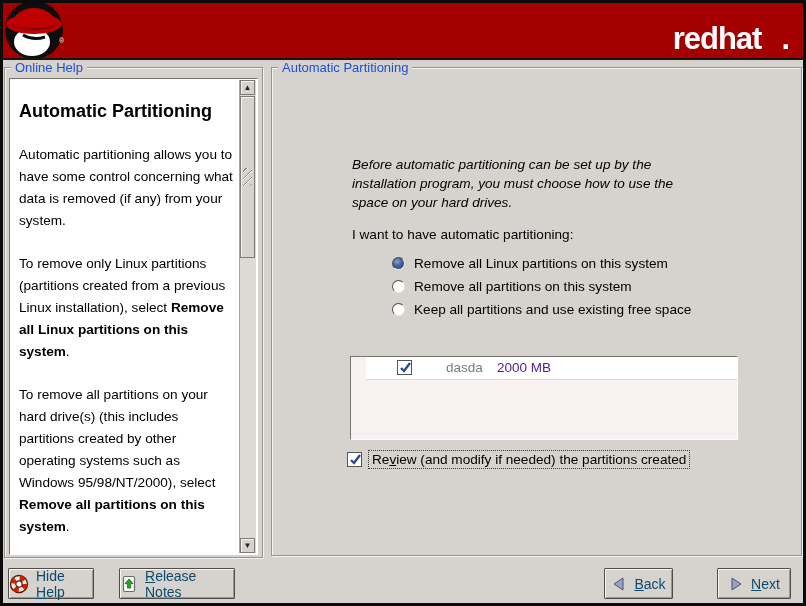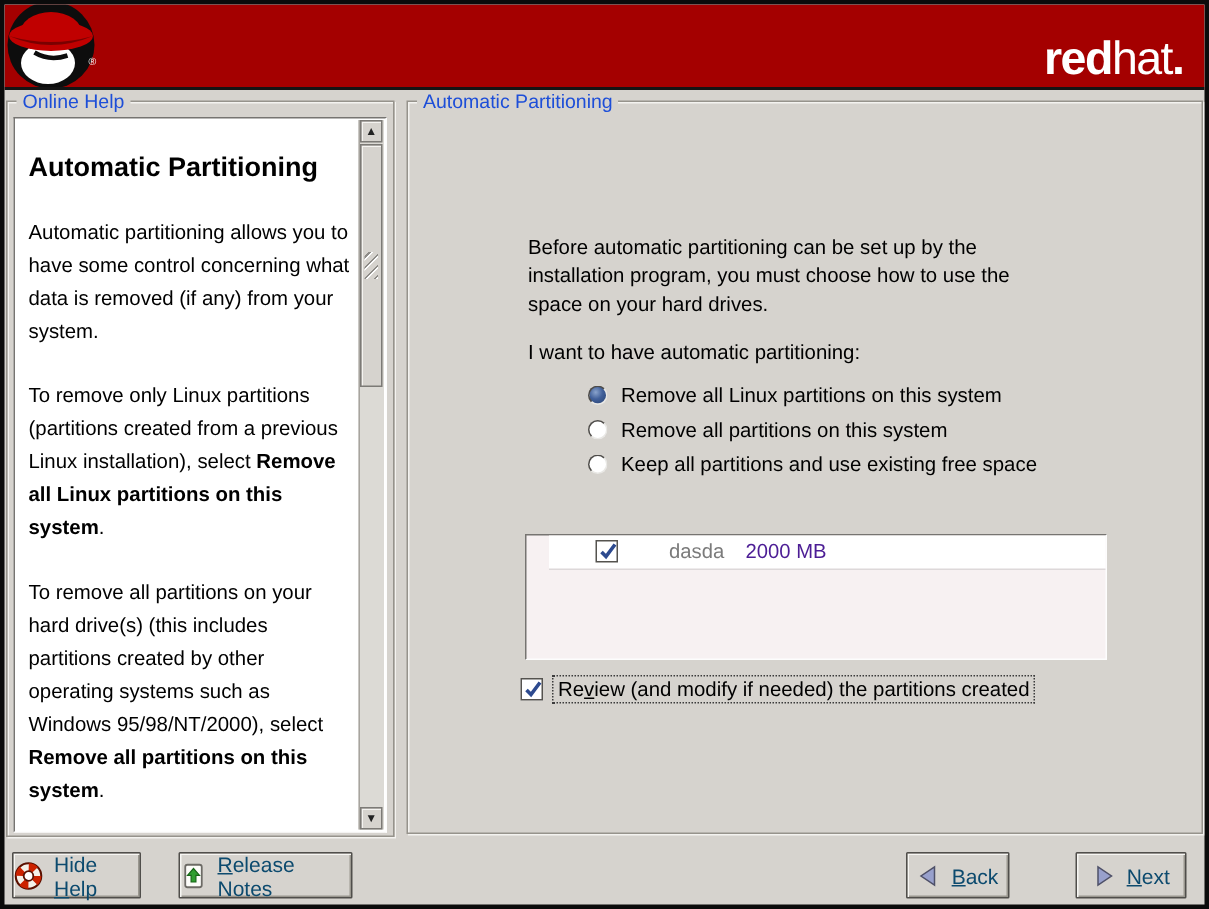"red" .brand .b { margin-left: none -> 20px }
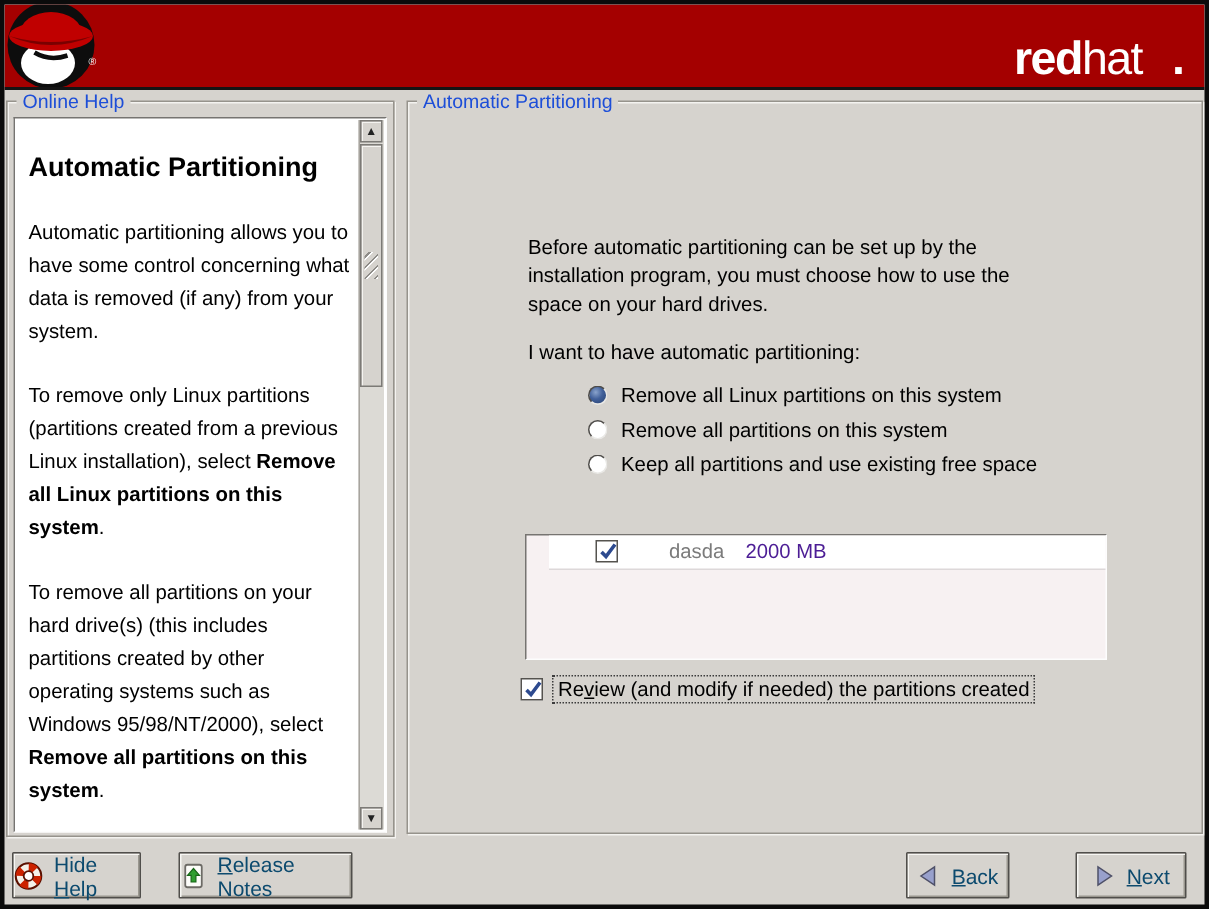"hat" .brand .r { font-weight: normal -> bold }
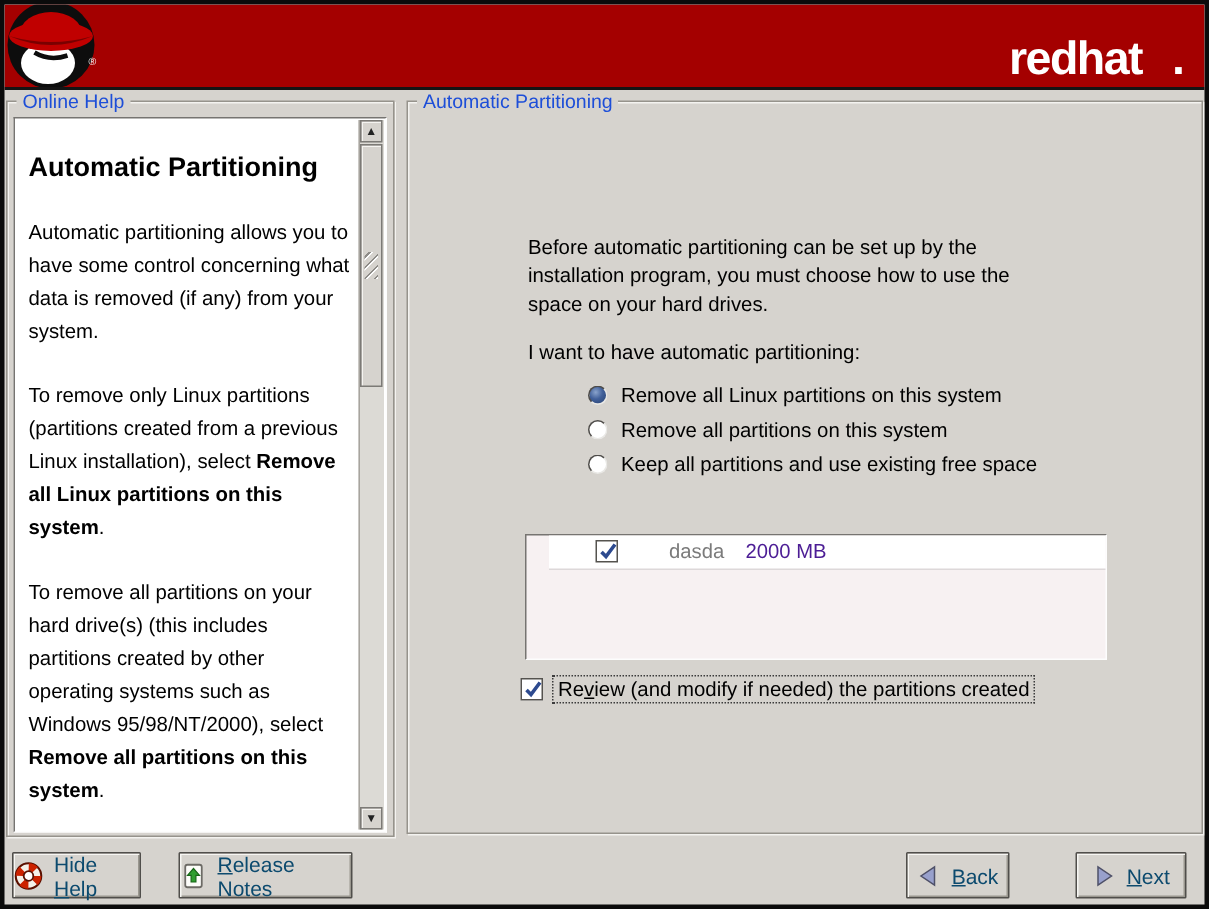"Before automatic partitioning can be" div.mtext { font-style: none -> italic }
